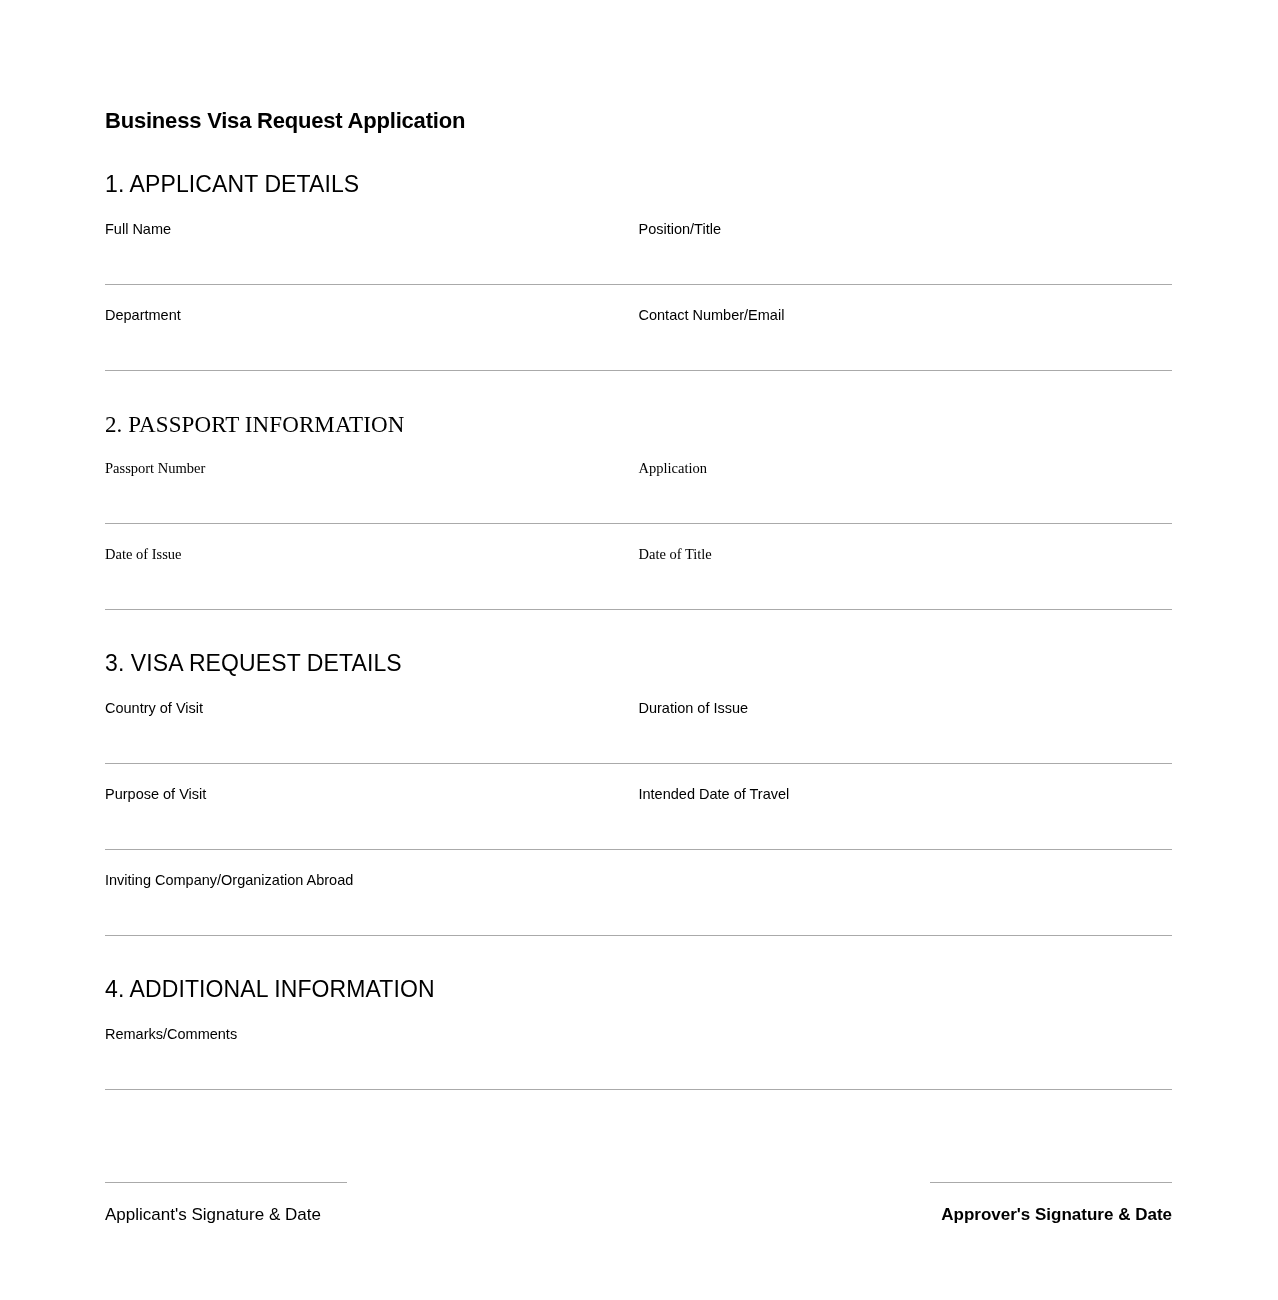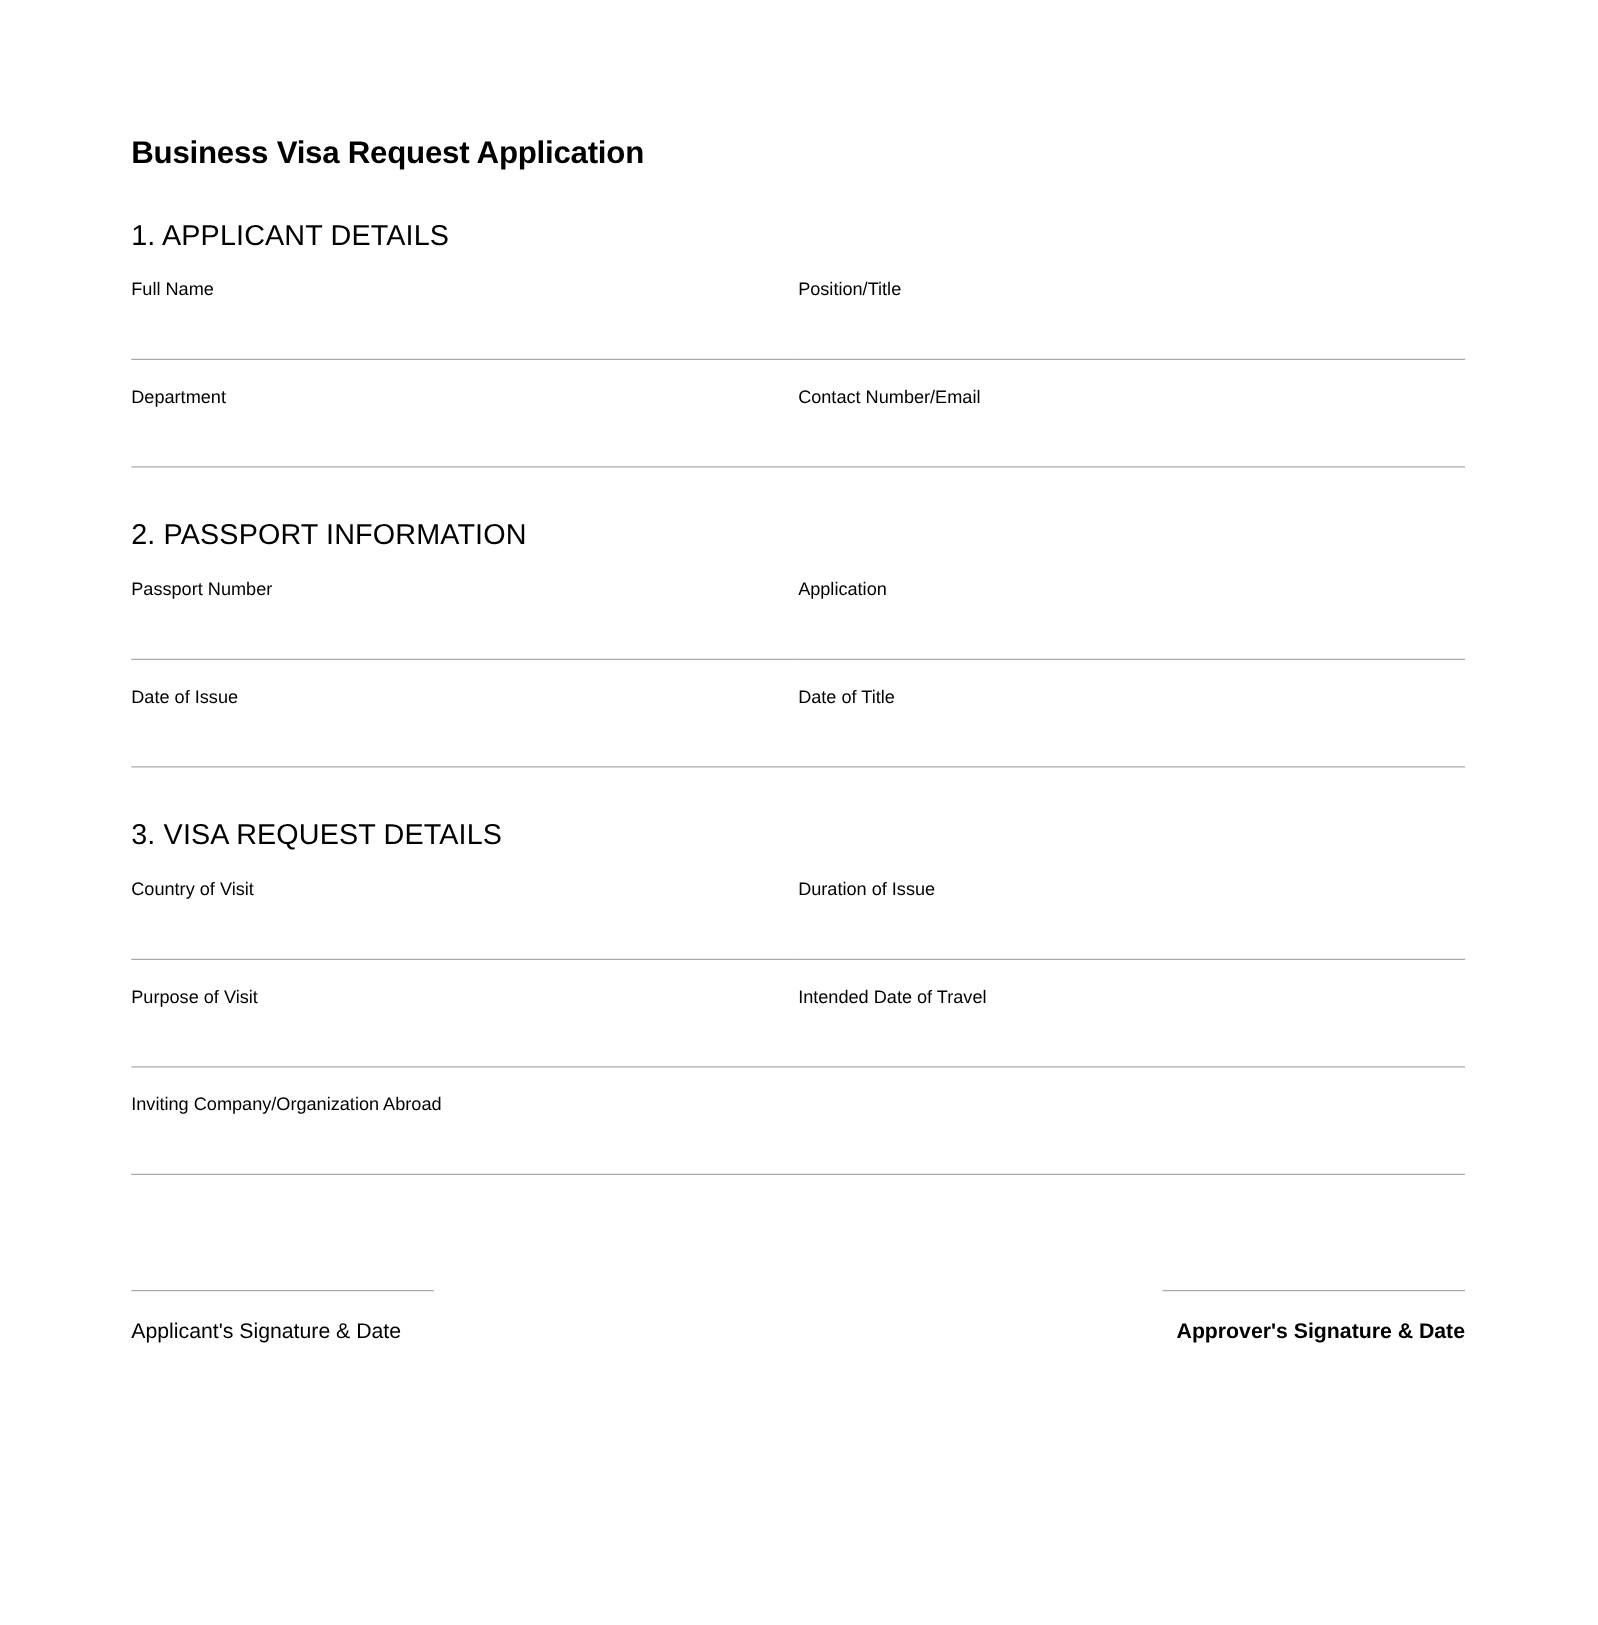"Business Visa Request Application" .doc-title { font-size: 25px -> 22px }
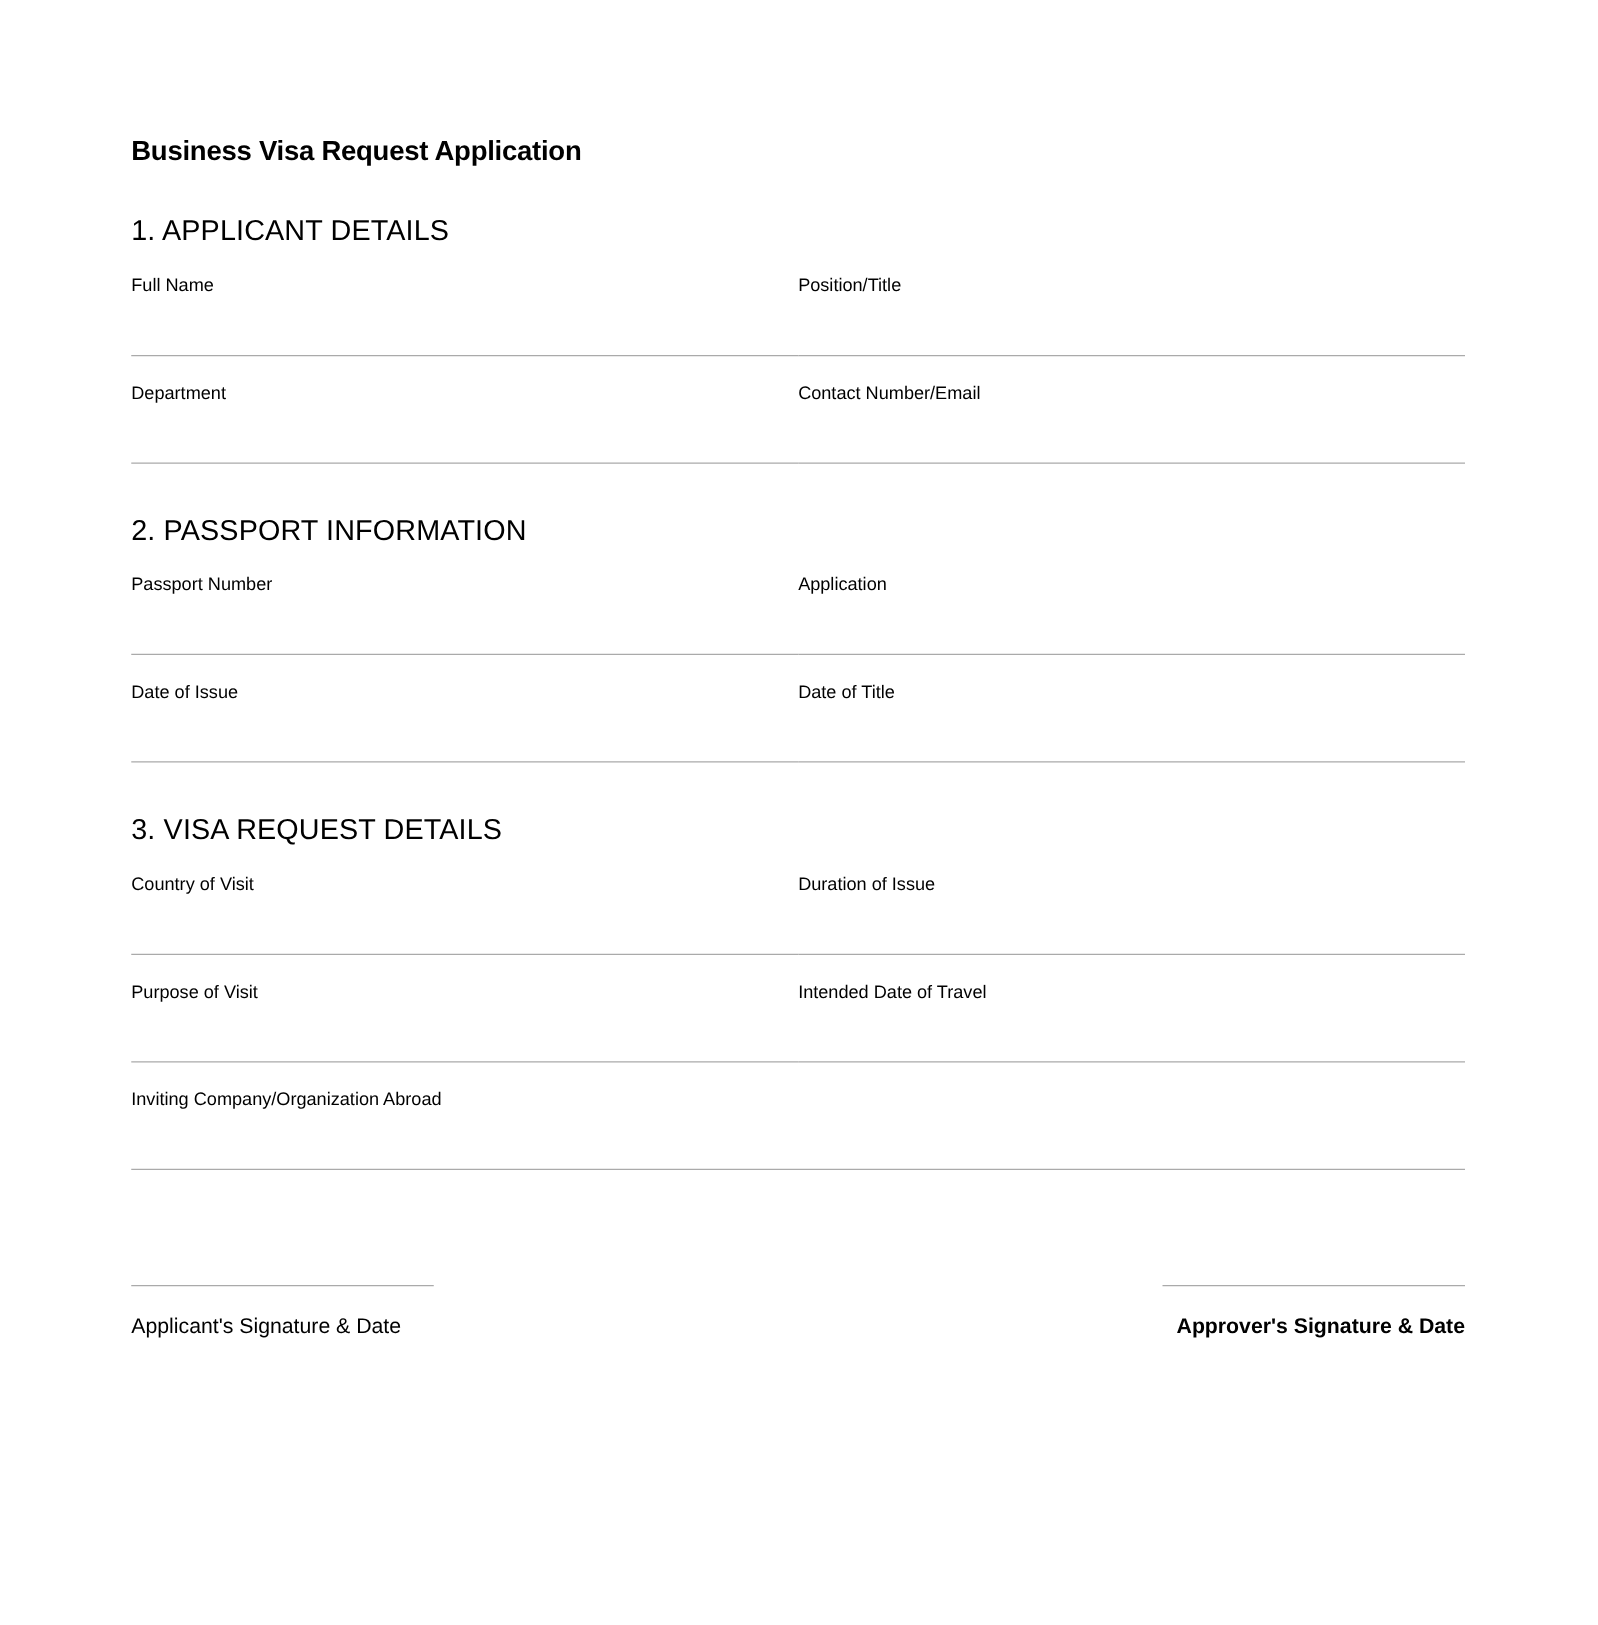"2. PASSPORT INFORMATION" .s2 { font-family: none -> Liberation Serif, serif }
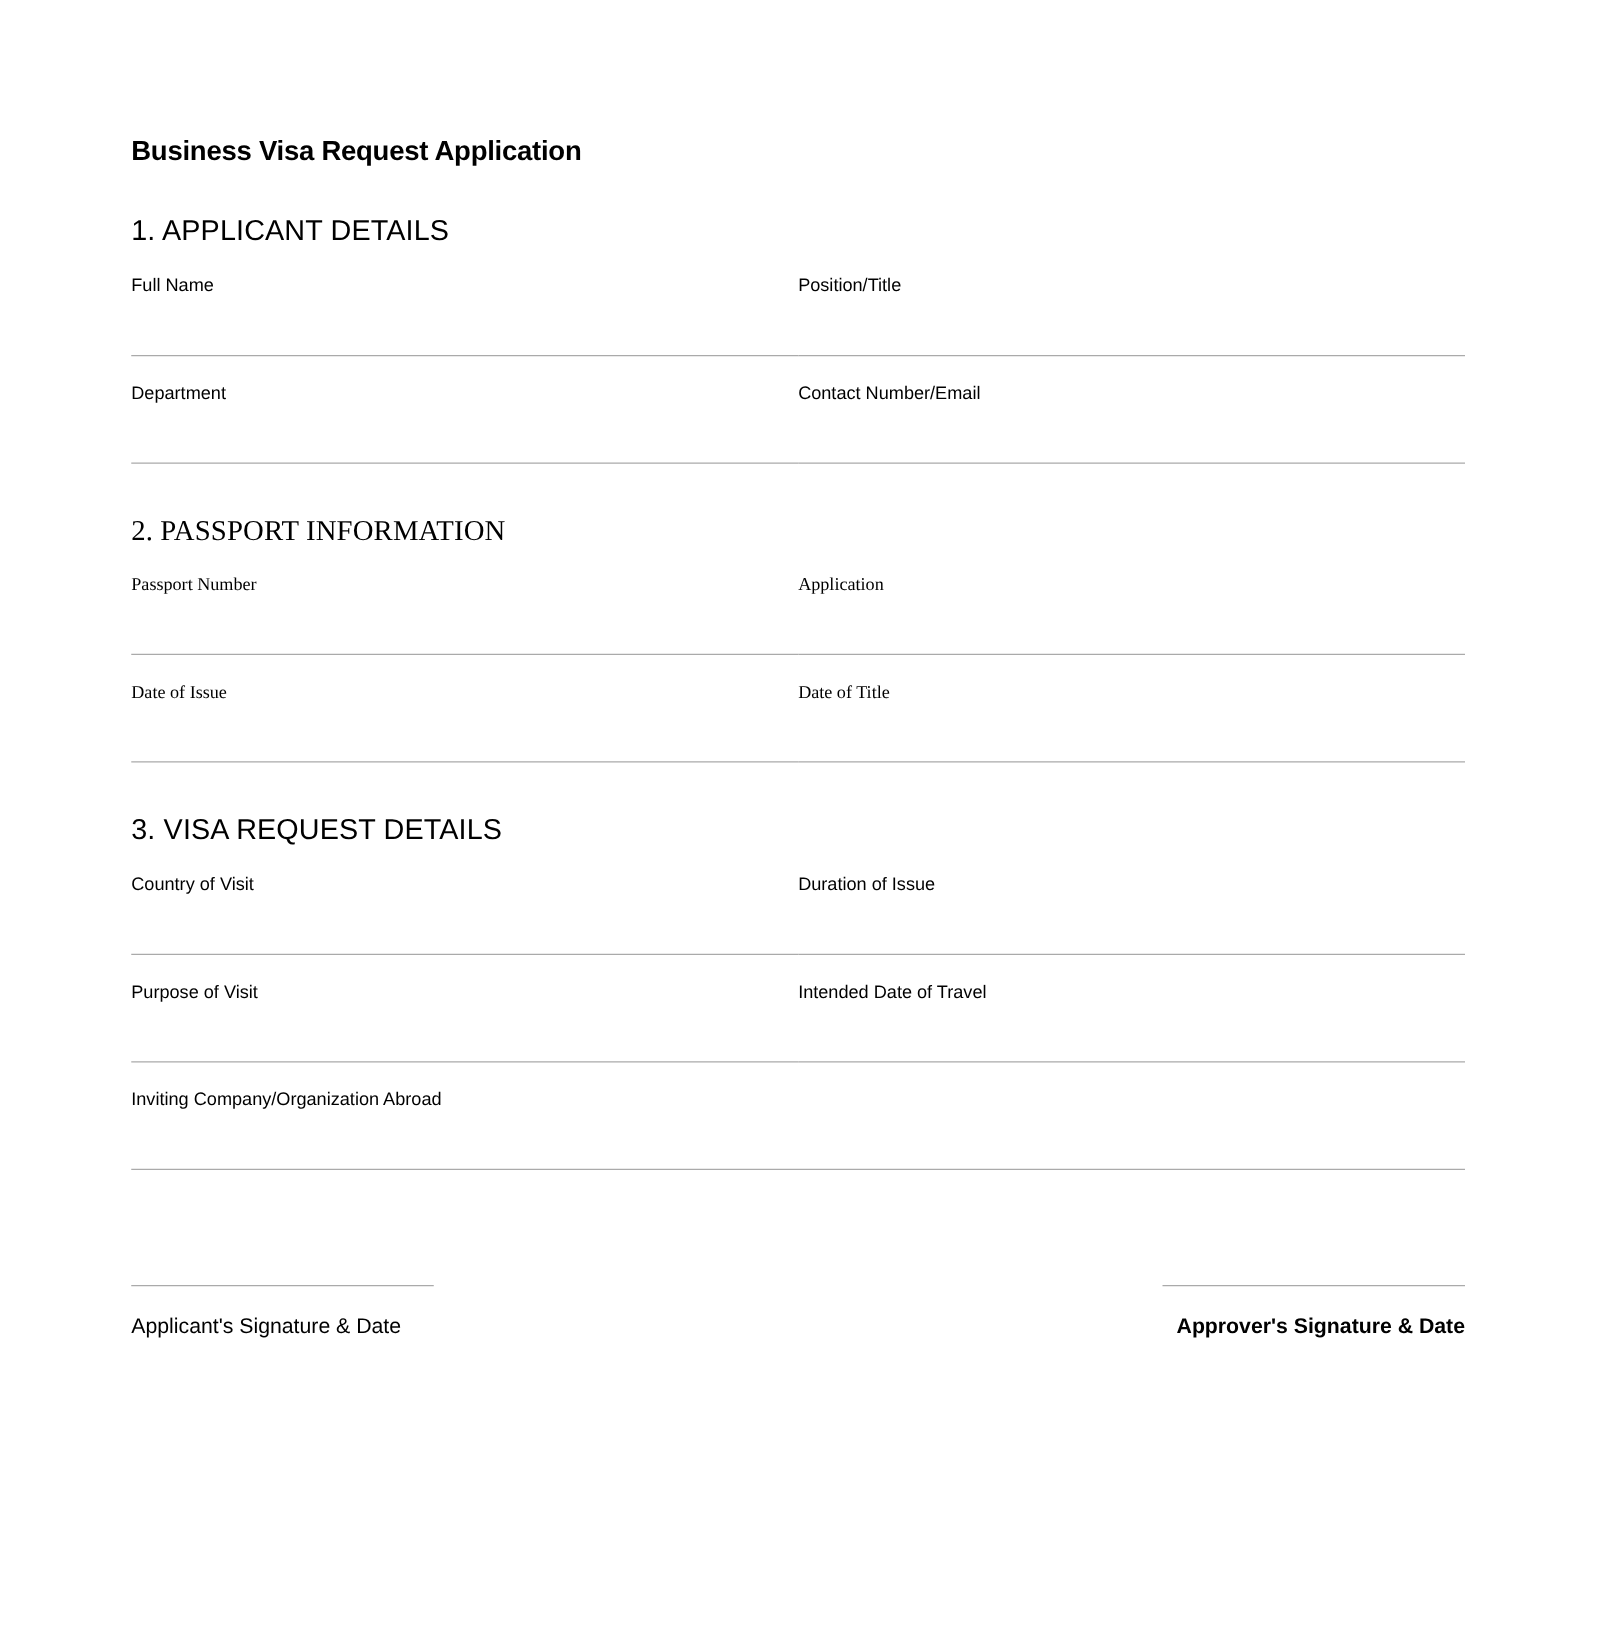"4. ADDITIONAL INFORMATION" div.section { html: none -> <div> <div>4. ADDITIONAL INFORMATION</div> <div> <div> <div> <span>Remarks/Comments</span> <span></span> </div> </div> </div> </div> }
